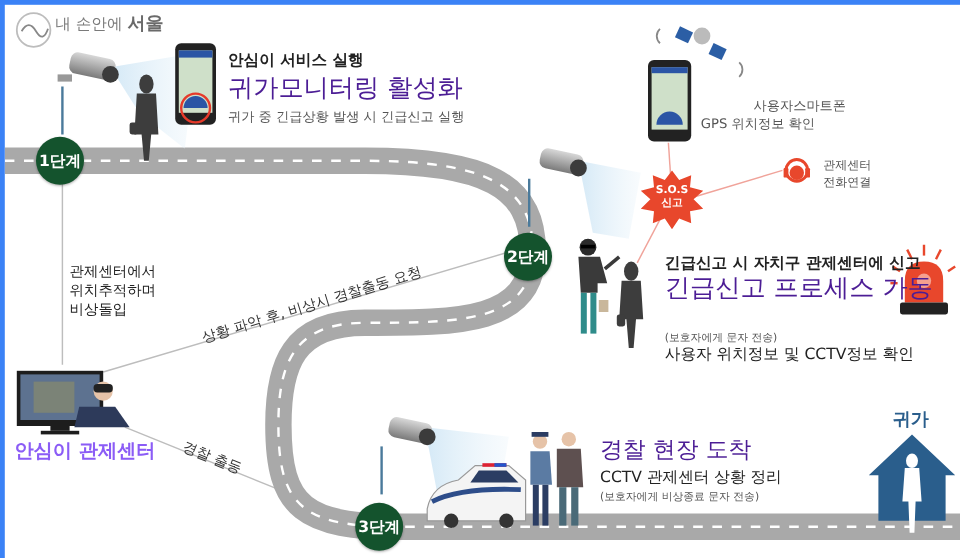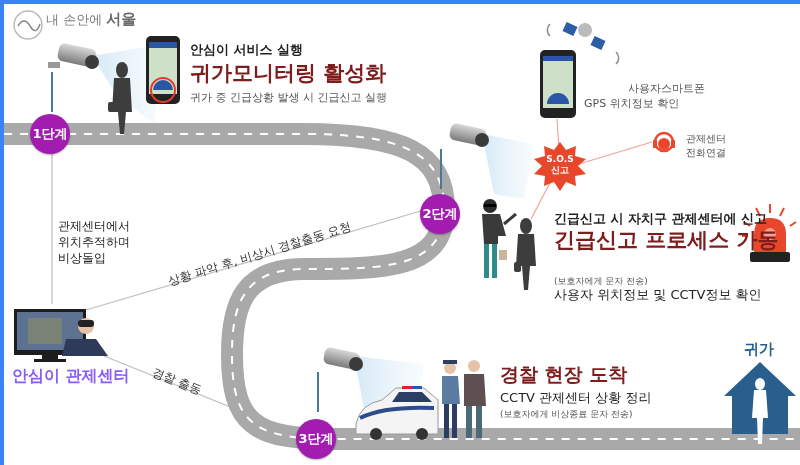"귀가모니터링 활성화" .t-red { color: #7f1d1d -> #4c1d95; font-weight: bold -> normal }
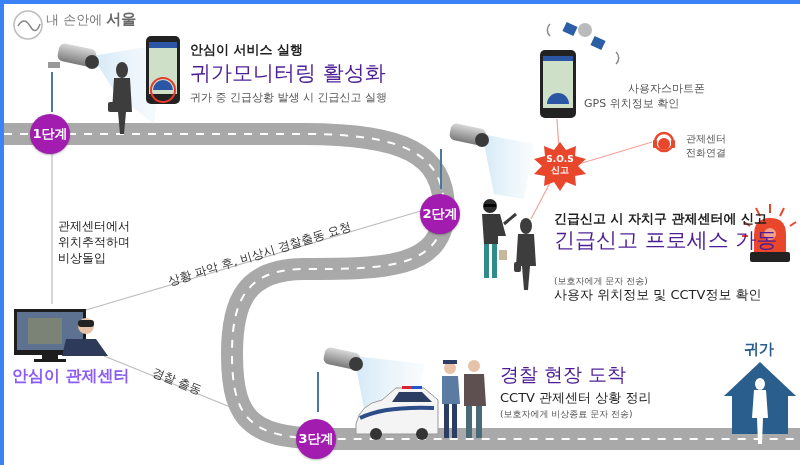"1단계" .step { background: #a21caf -> #14532d }
